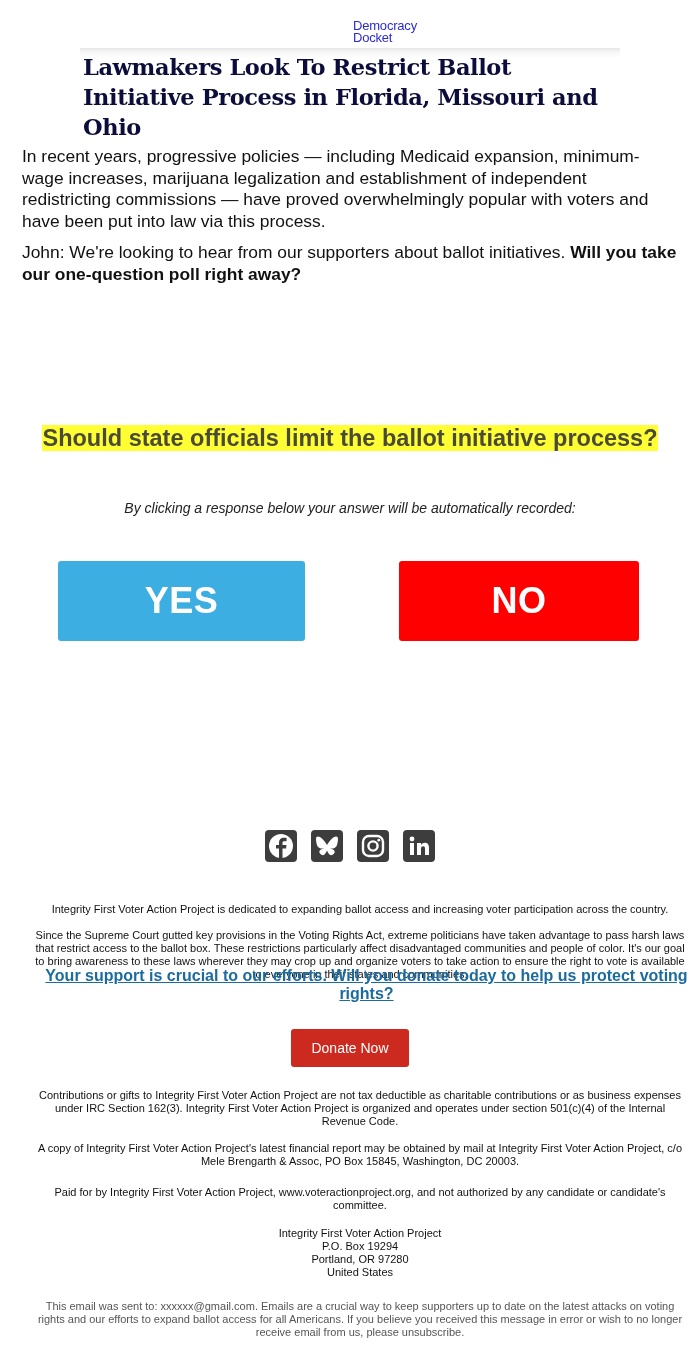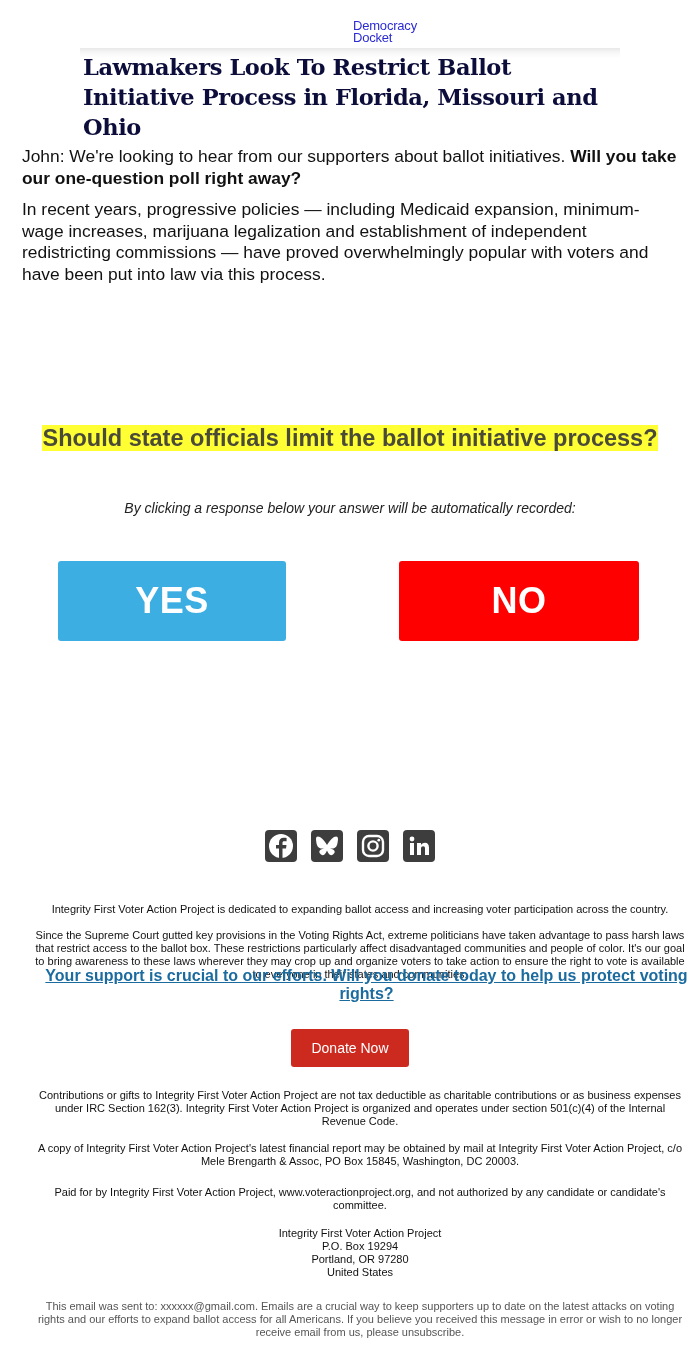"John: We're looking to hear" p { order: before "In recent years, progressive policies" -> after "In recent years, progressive policies" }
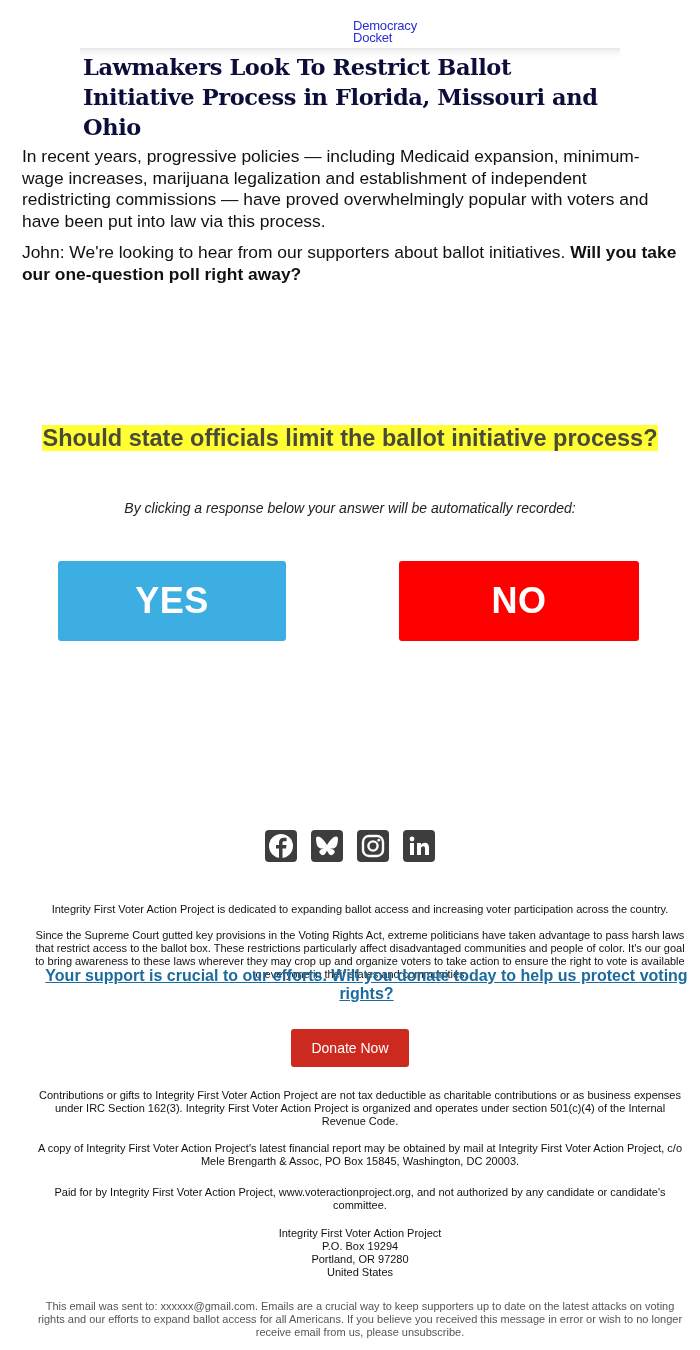"YES" .btn-yes { width: 228px -> 247px }
